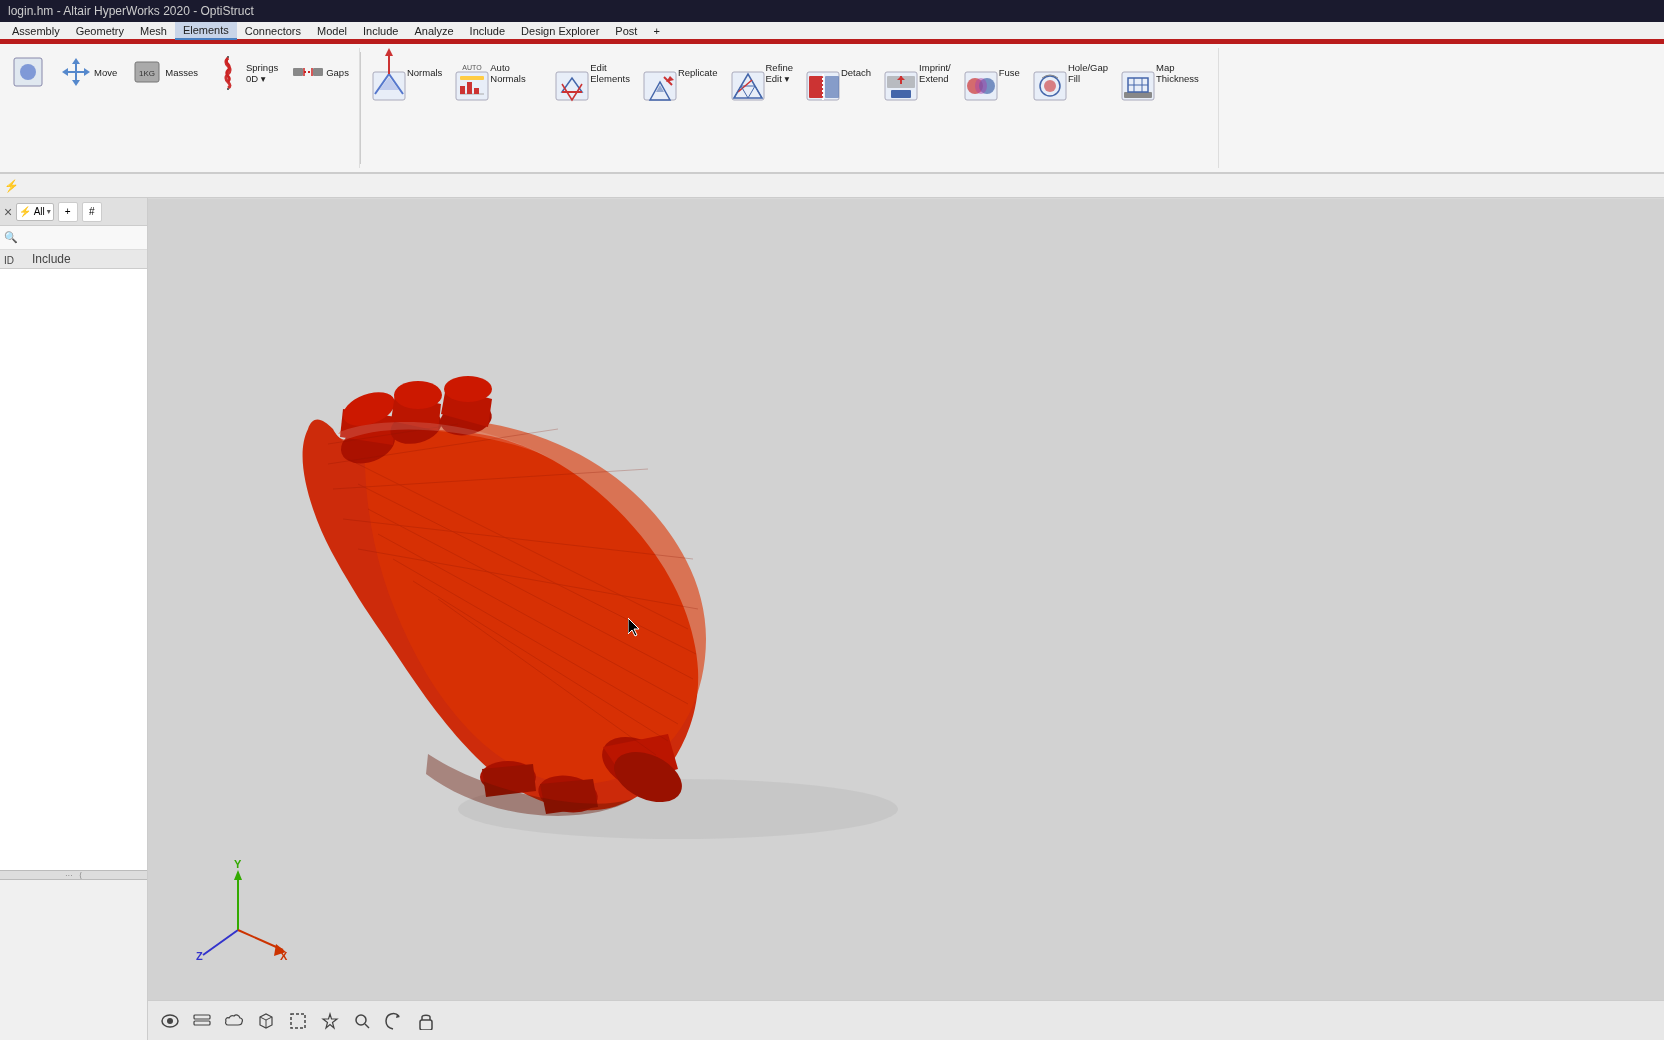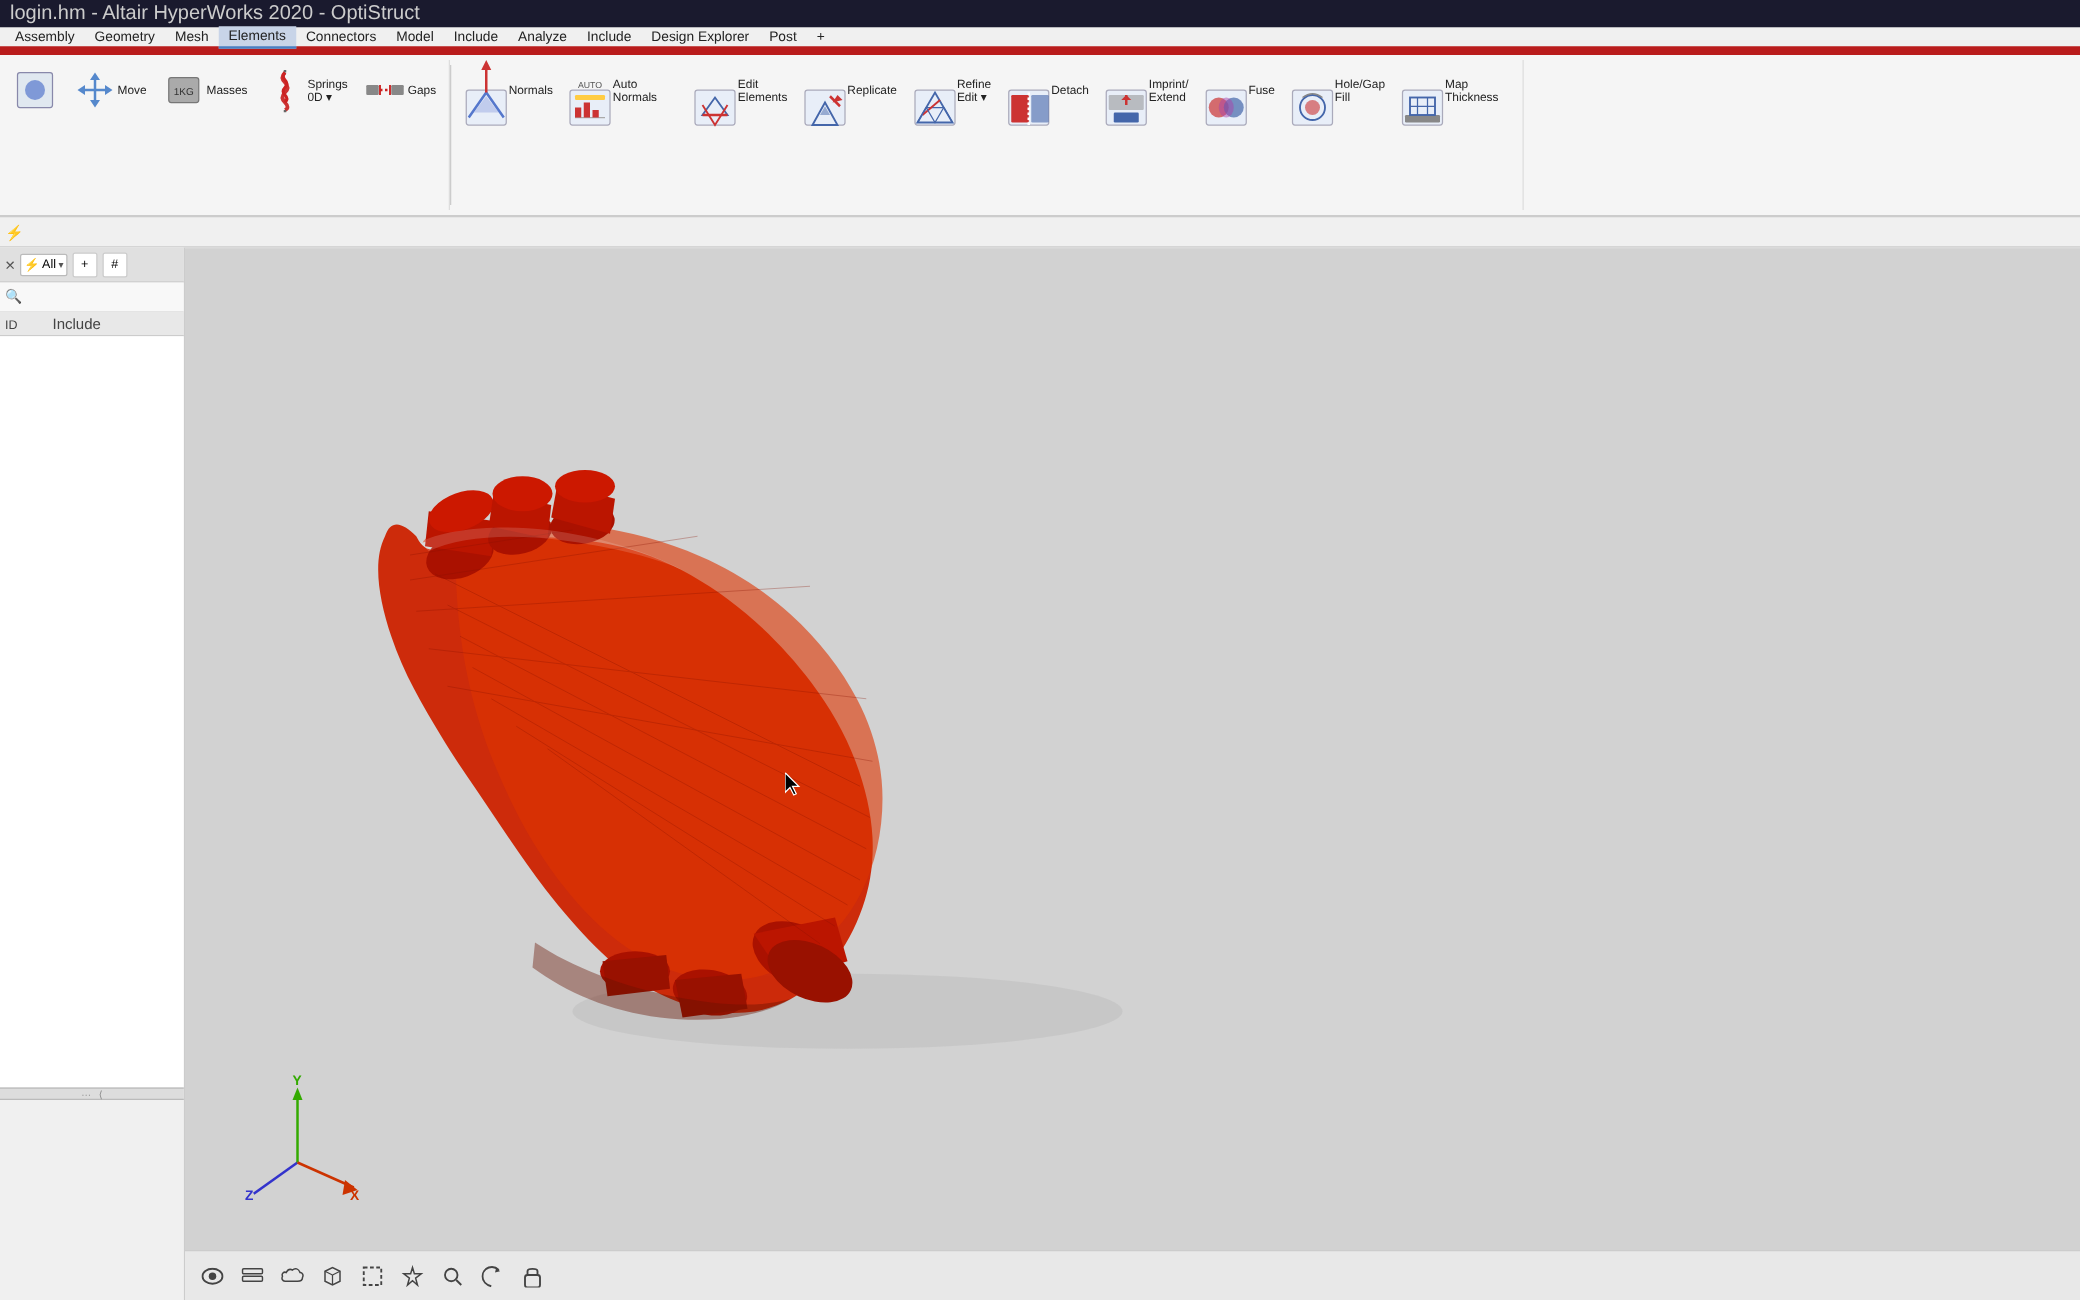"login.hm - Altair HyperWorks 2020" .title-bar { font-size: 16px -> 12px }
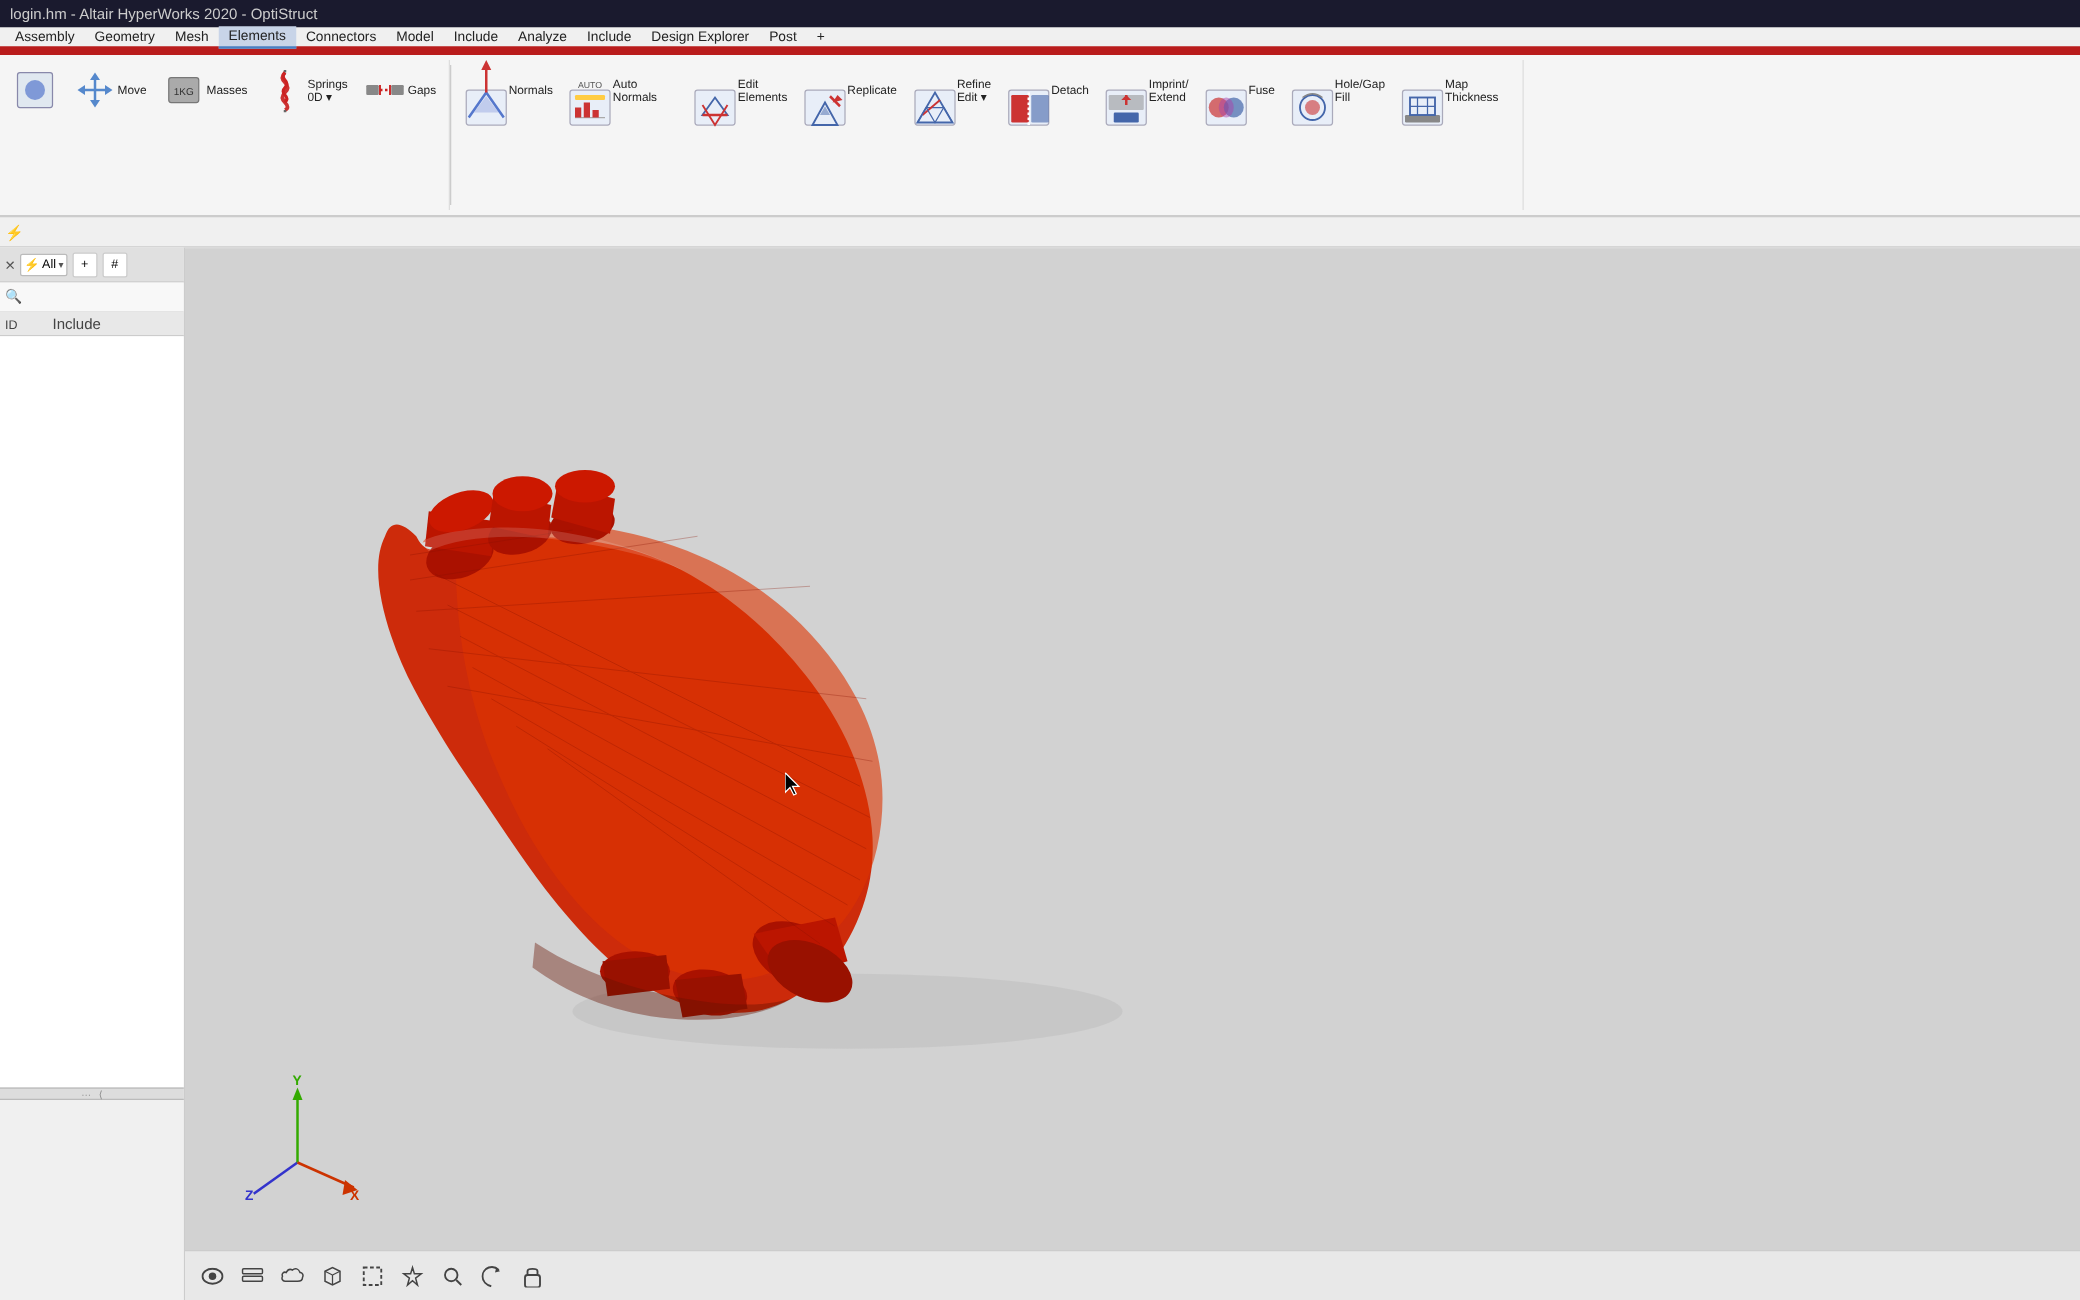"Assembly" .menu-bar { border-bottom: 7px solid #b91c1c -> 5px solid #b91c1c }
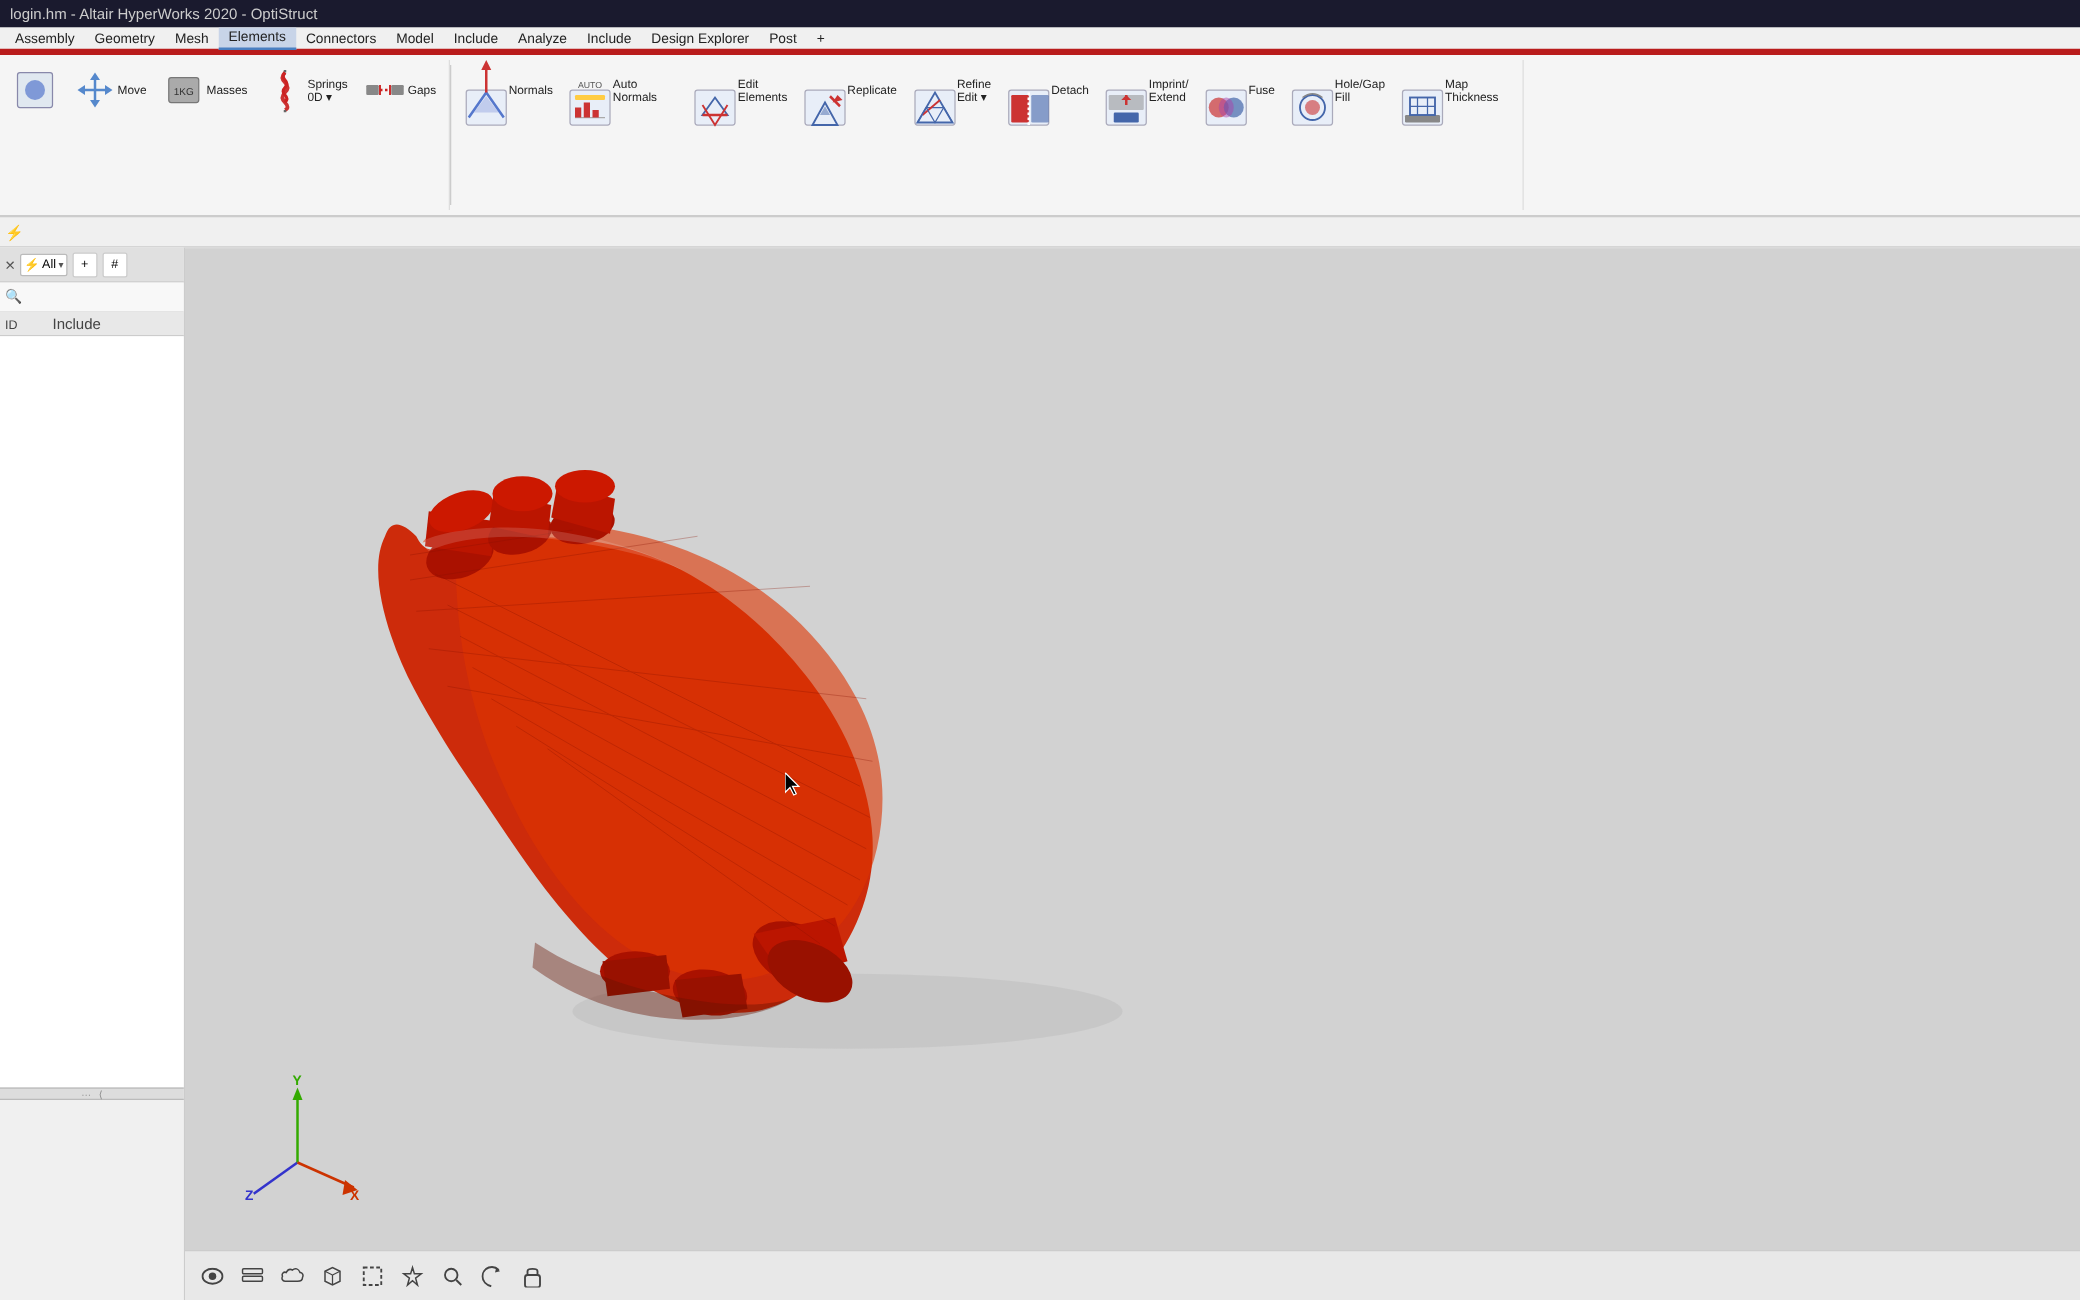"ID" .panel-row { gap: 14px -> 4px }
